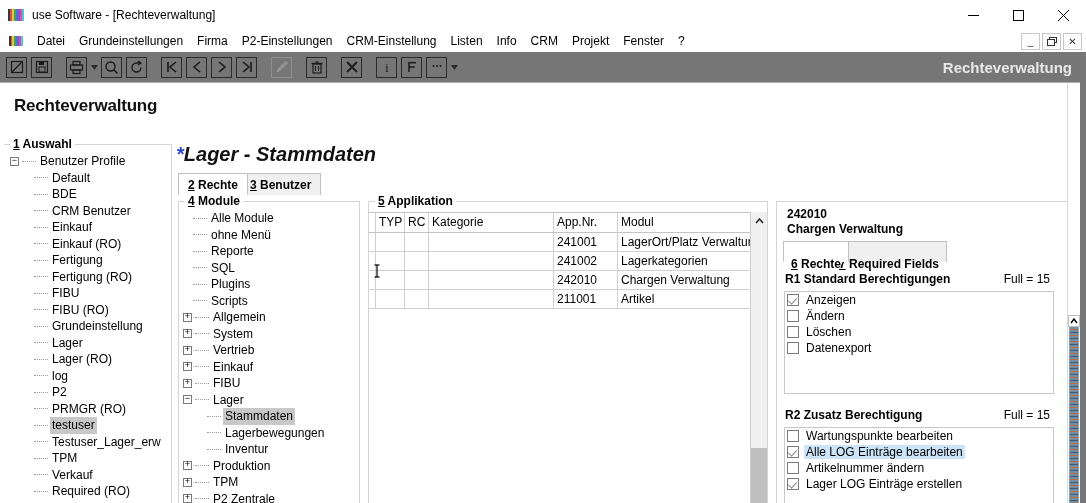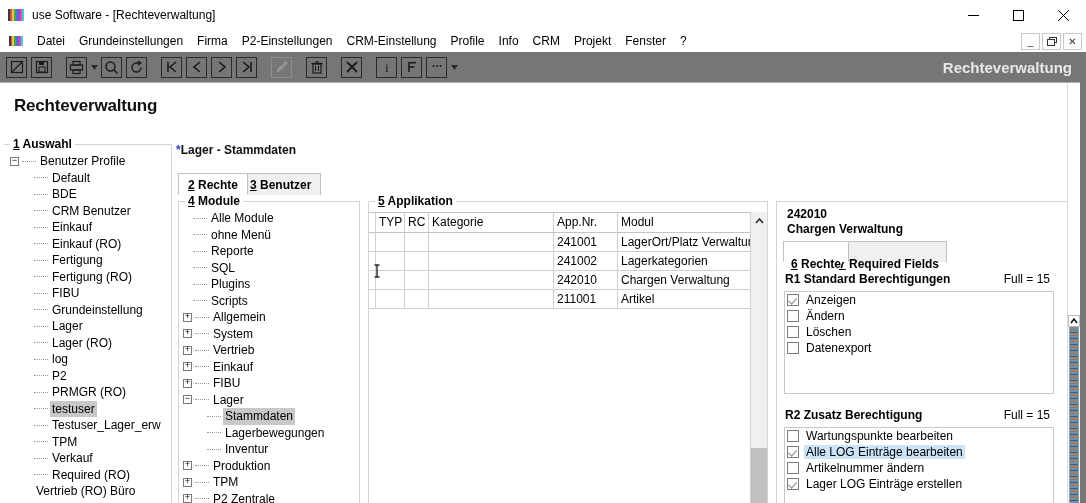"Profile" div.menu-item { text: Profile -> Listen }
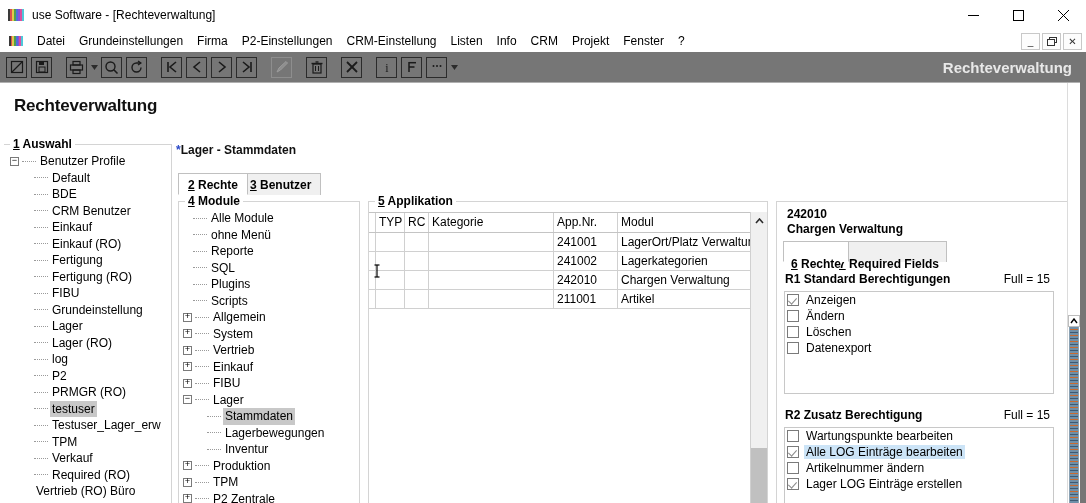"*Lager - Stammdaten" .star-title { font-size: 12px -> 20px; font-style: none -> italic }
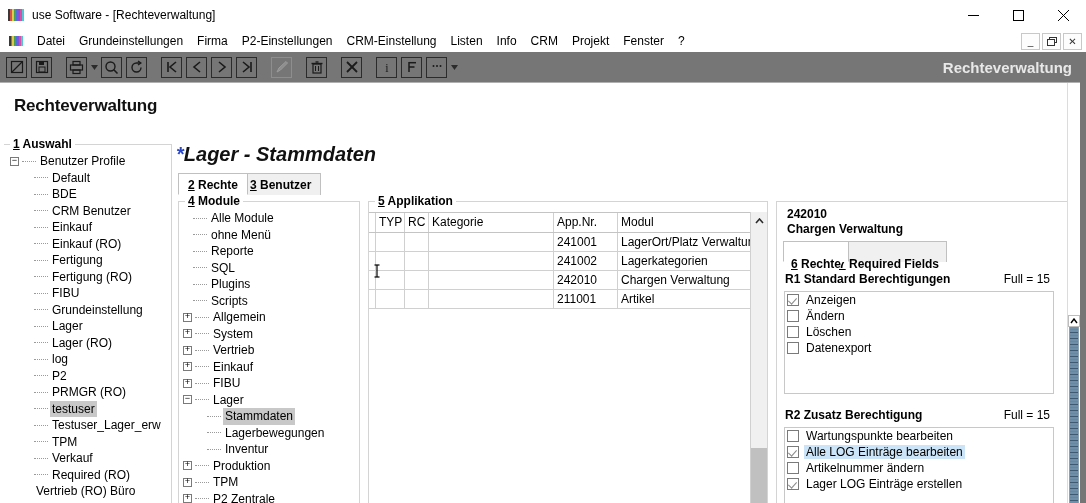"FIBU (RO)" div.tnode { html: none -> <div> <span></span> <span></span> <span>FIBU (RO)</span> </div> }
